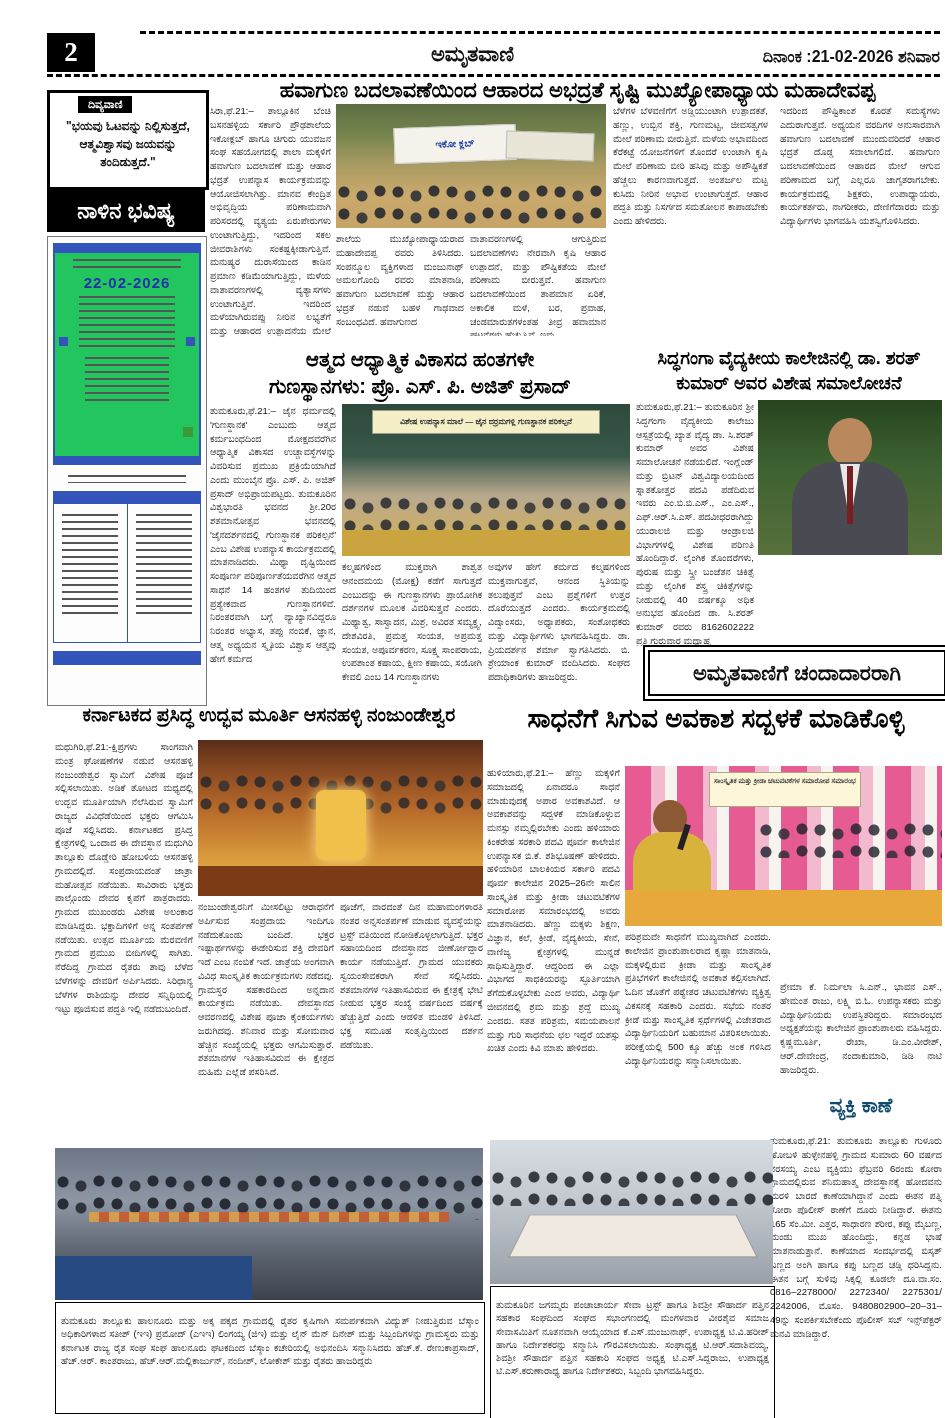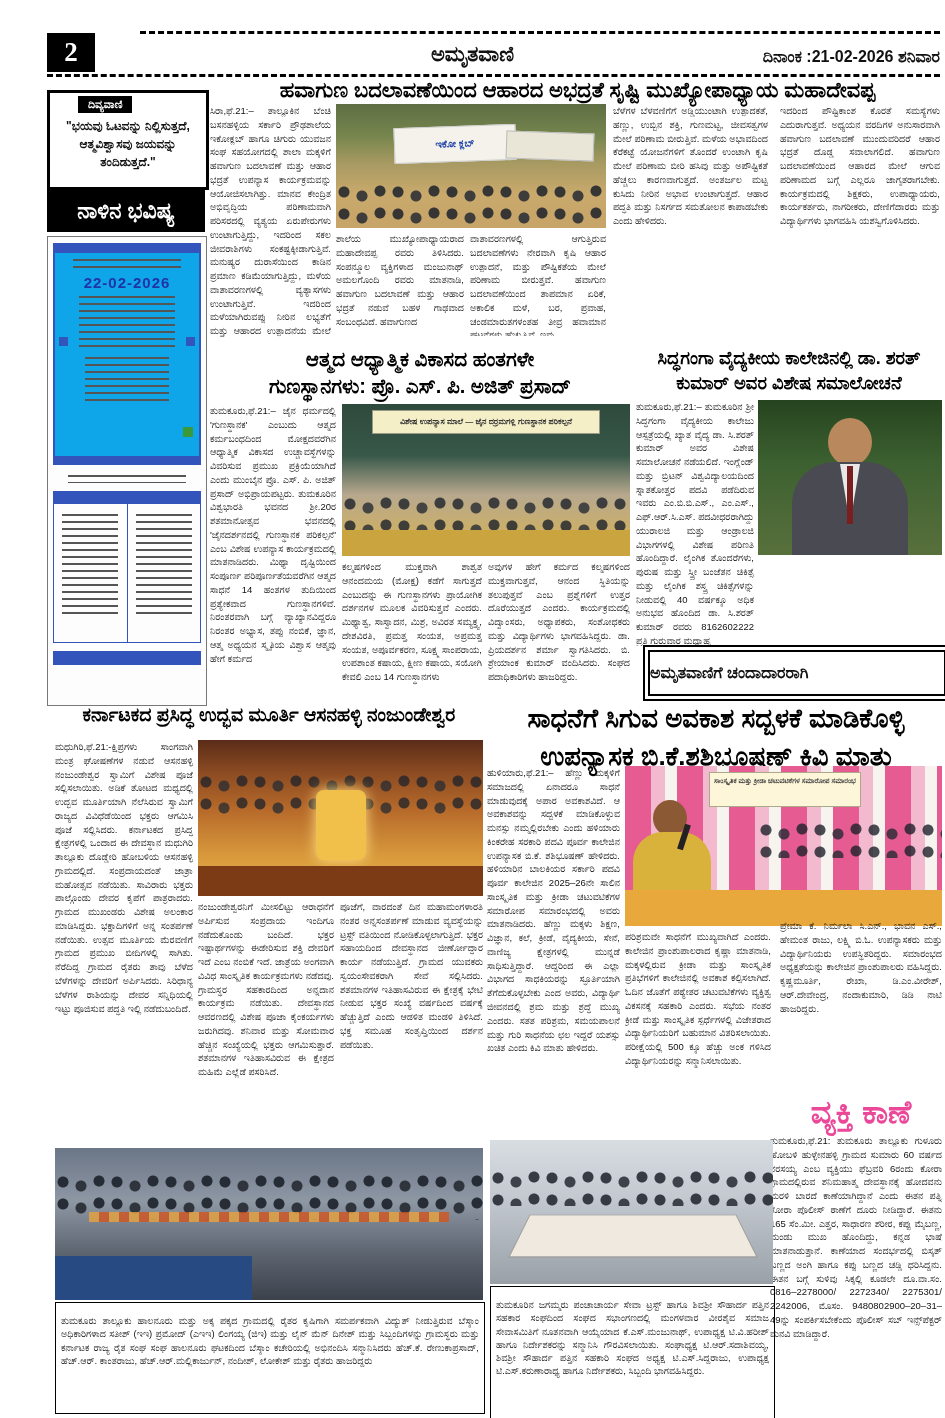"22-02-2026" div { background: #0ea5e9 -> #22c55e }
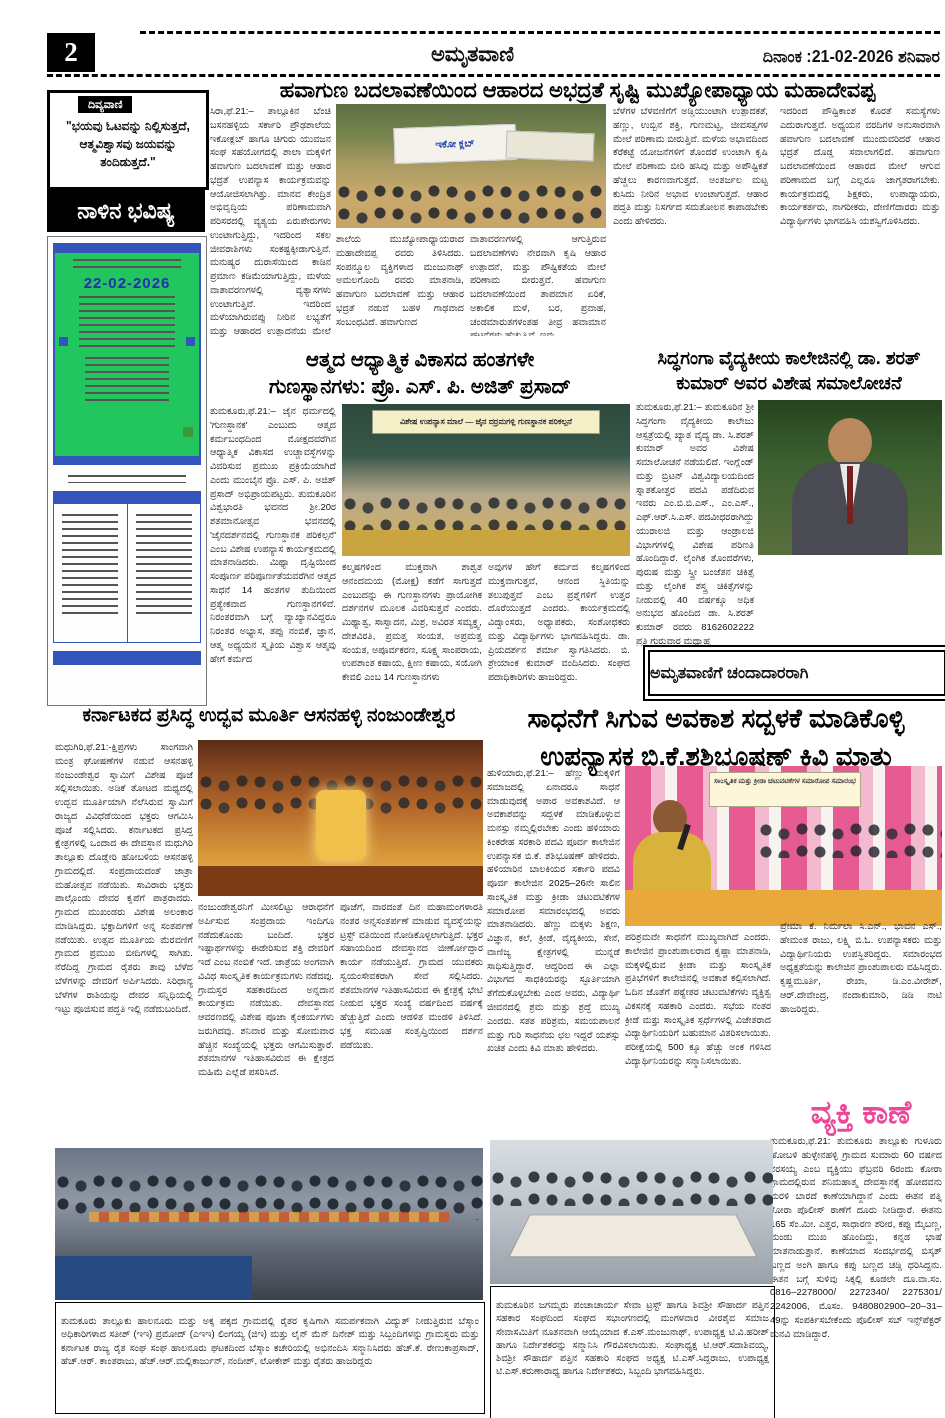"ಅಮೃತವಾಣಿಗೆ ಚಂದಾದಾರರಾಗಿ" div.abs { font-size: 16px -> 21px; text-align: none -> center }
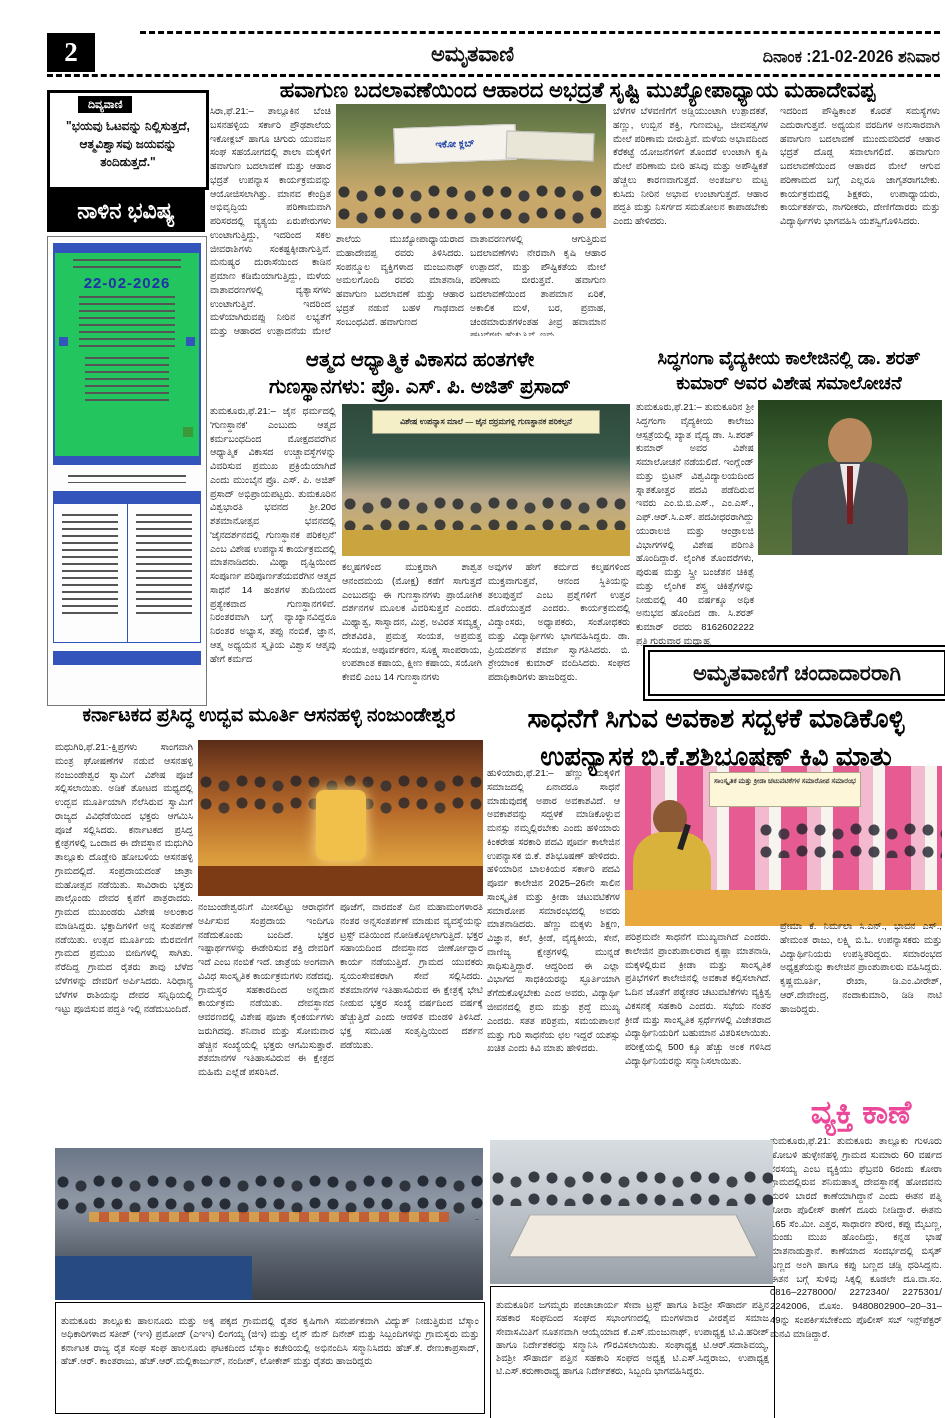"ಉಪನ್ಯಾಸಕ ಬಿ.ಕೆ.ಶಶಿಭೂಷಣ್ ಕಿವಿ ಮಾತು" div { html: <div>ಉಪನ್ಯಾಸಕ ಬಿ.ಕೆ.ಶಶಿಭೂಷಣ್ ಕಿವಿ ಮಾತು</div> -> none }
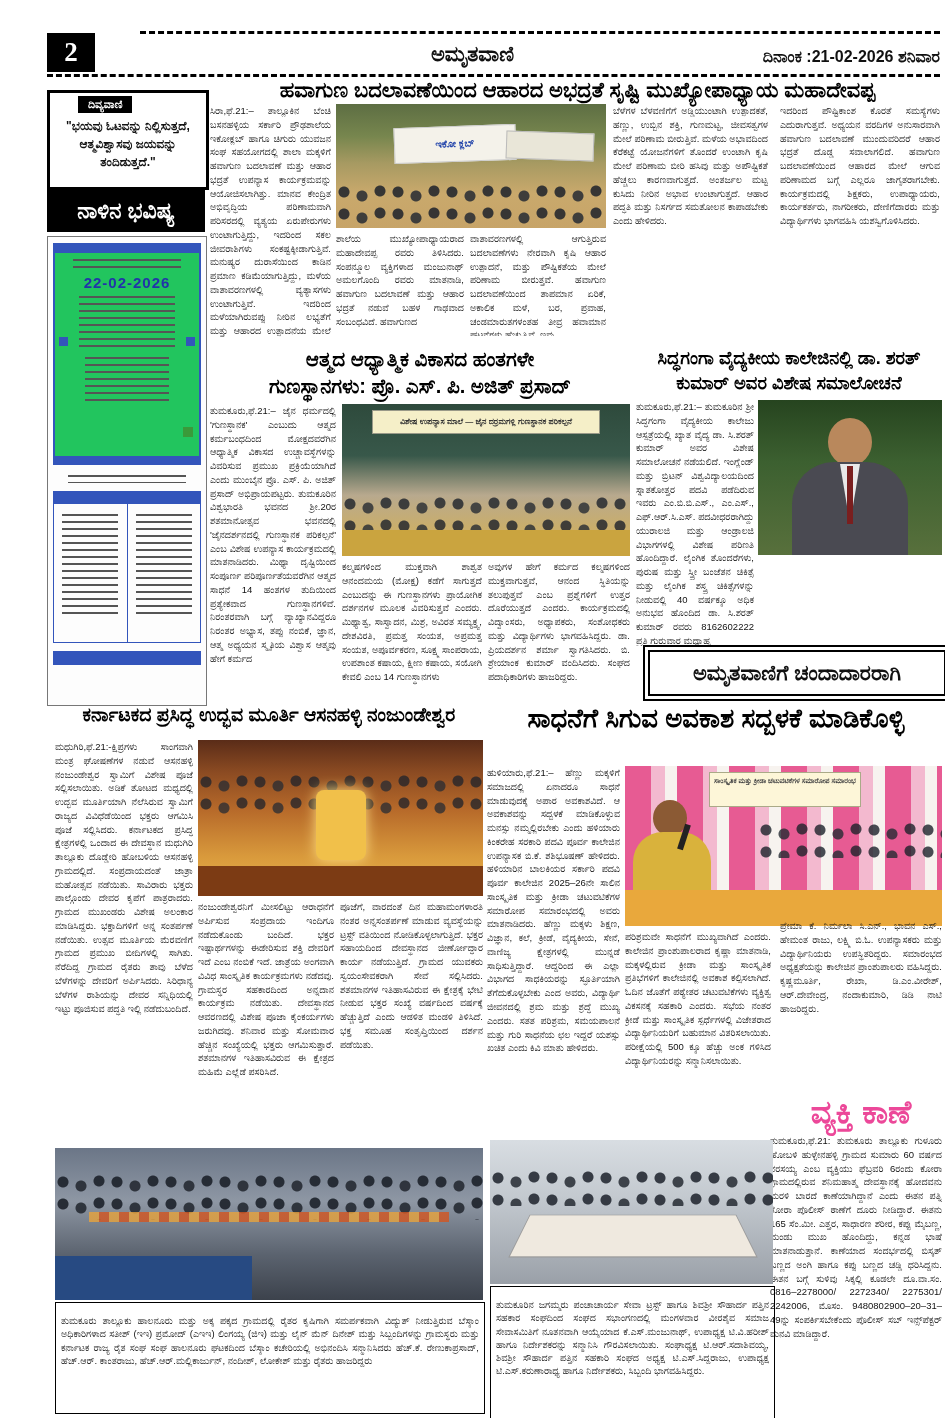"ಪ್ರೇಮಾ ಕೆ. ನಿರ್ಮಲಾ ಸಿ.ಎನ್., ಭಾವನ" div.abs { top: 919px -> 980px }
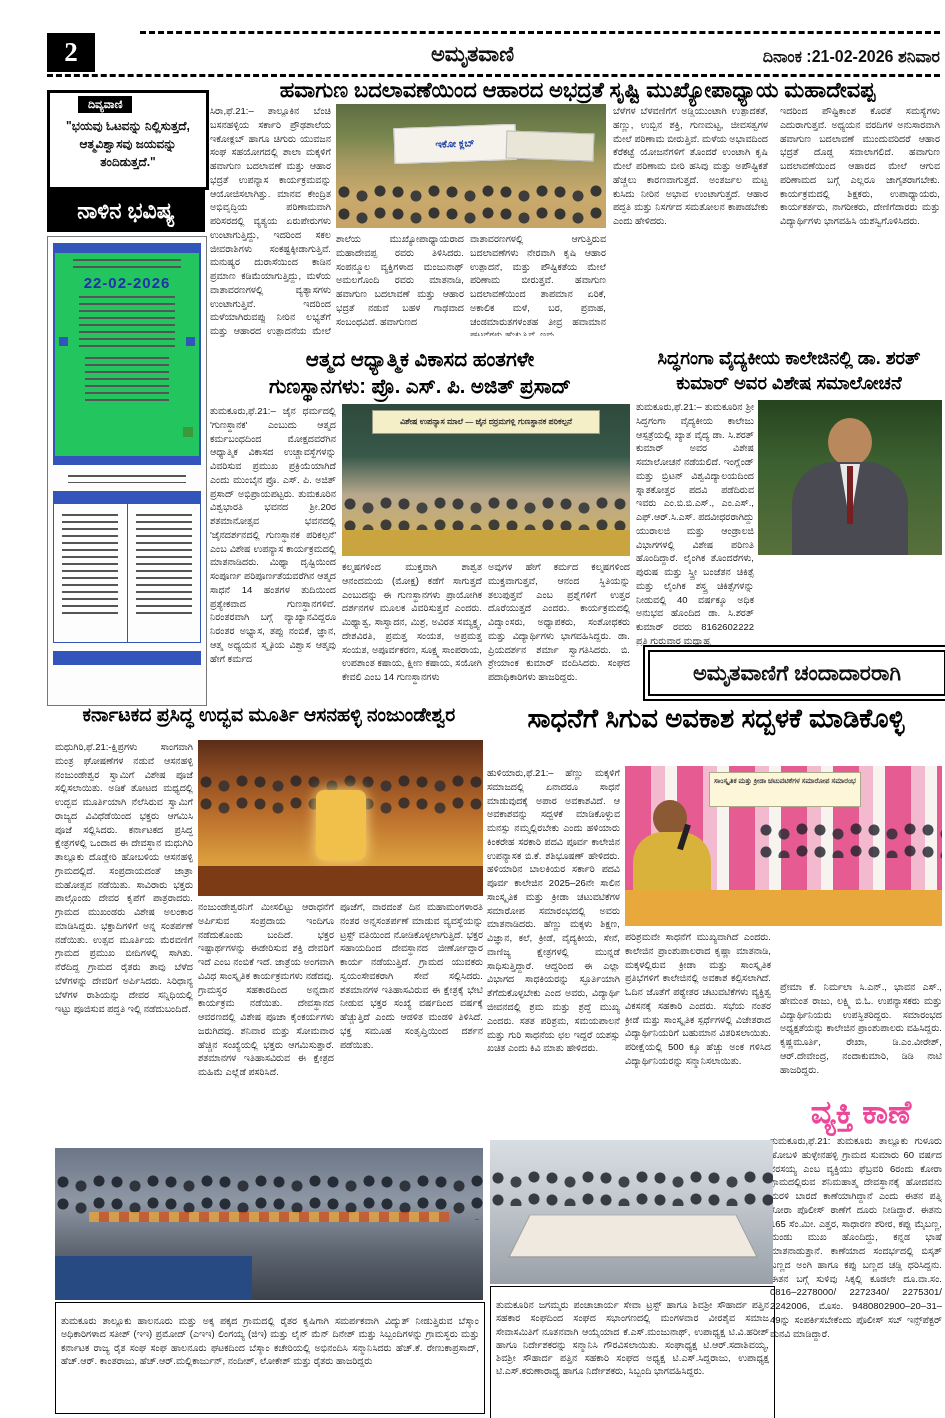"ವ್ಯಕ್ತಿ ಕಾಣೆ" div.abs { color: #ec4899 -> #0c4a6e; font-size: 32px -> 20px }
